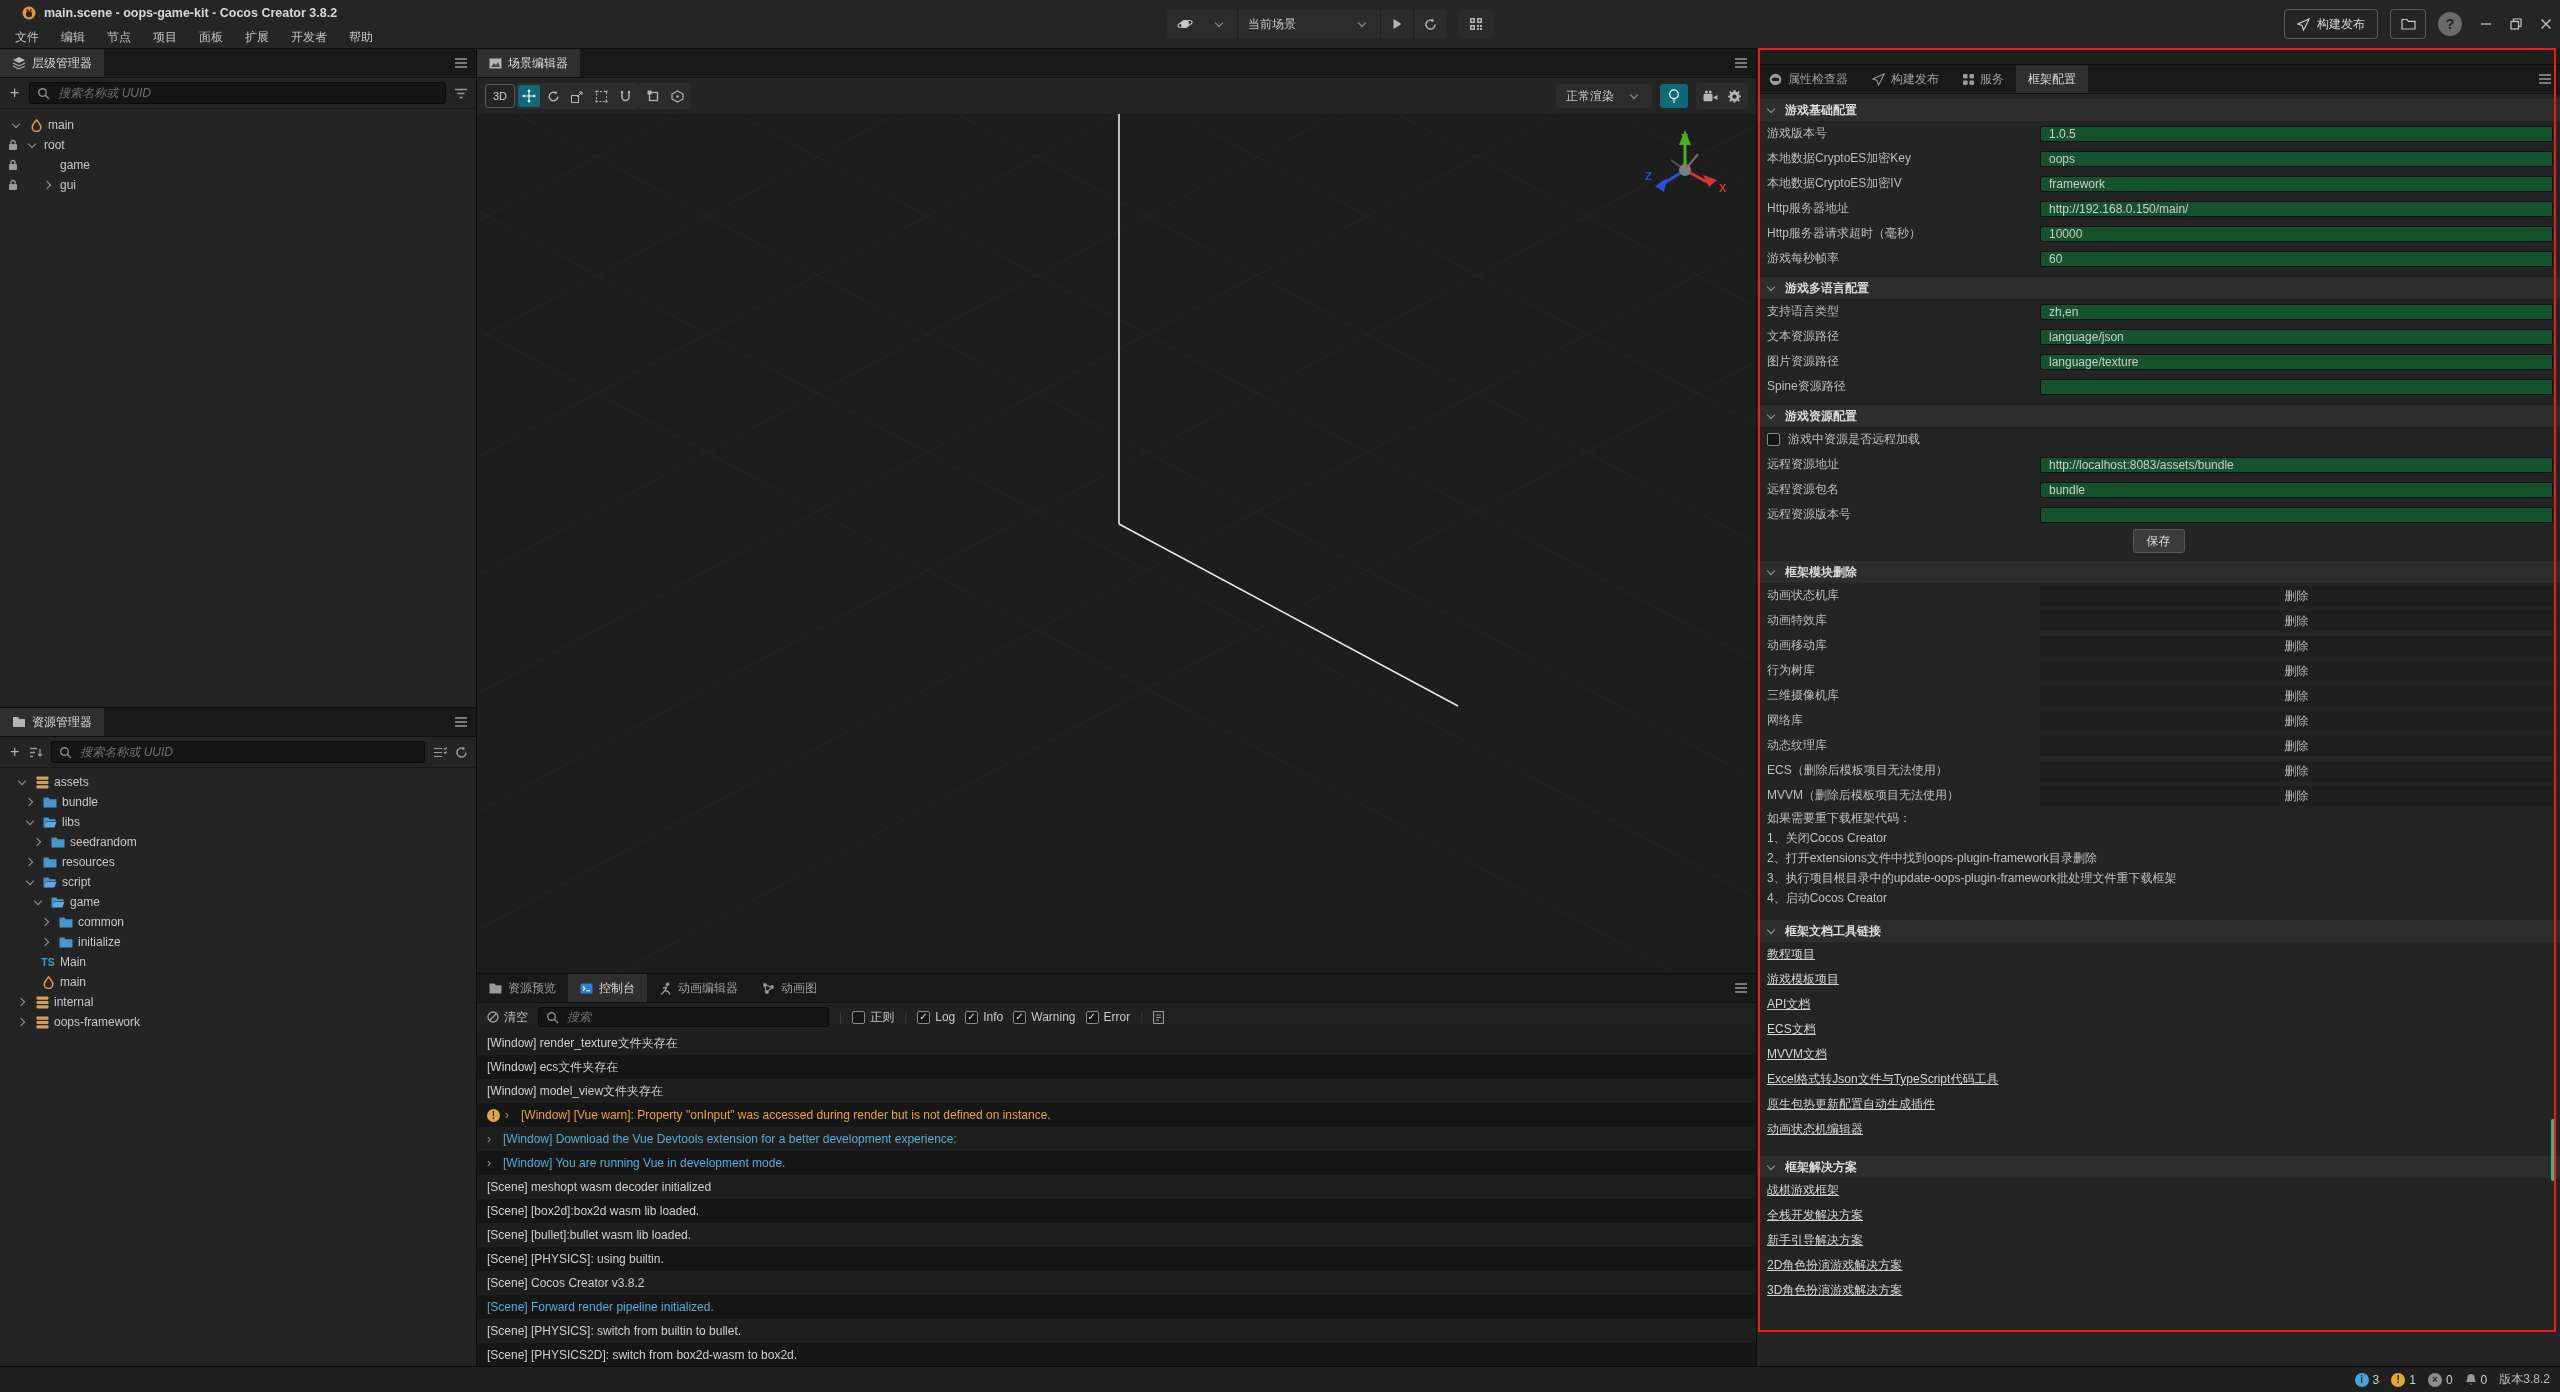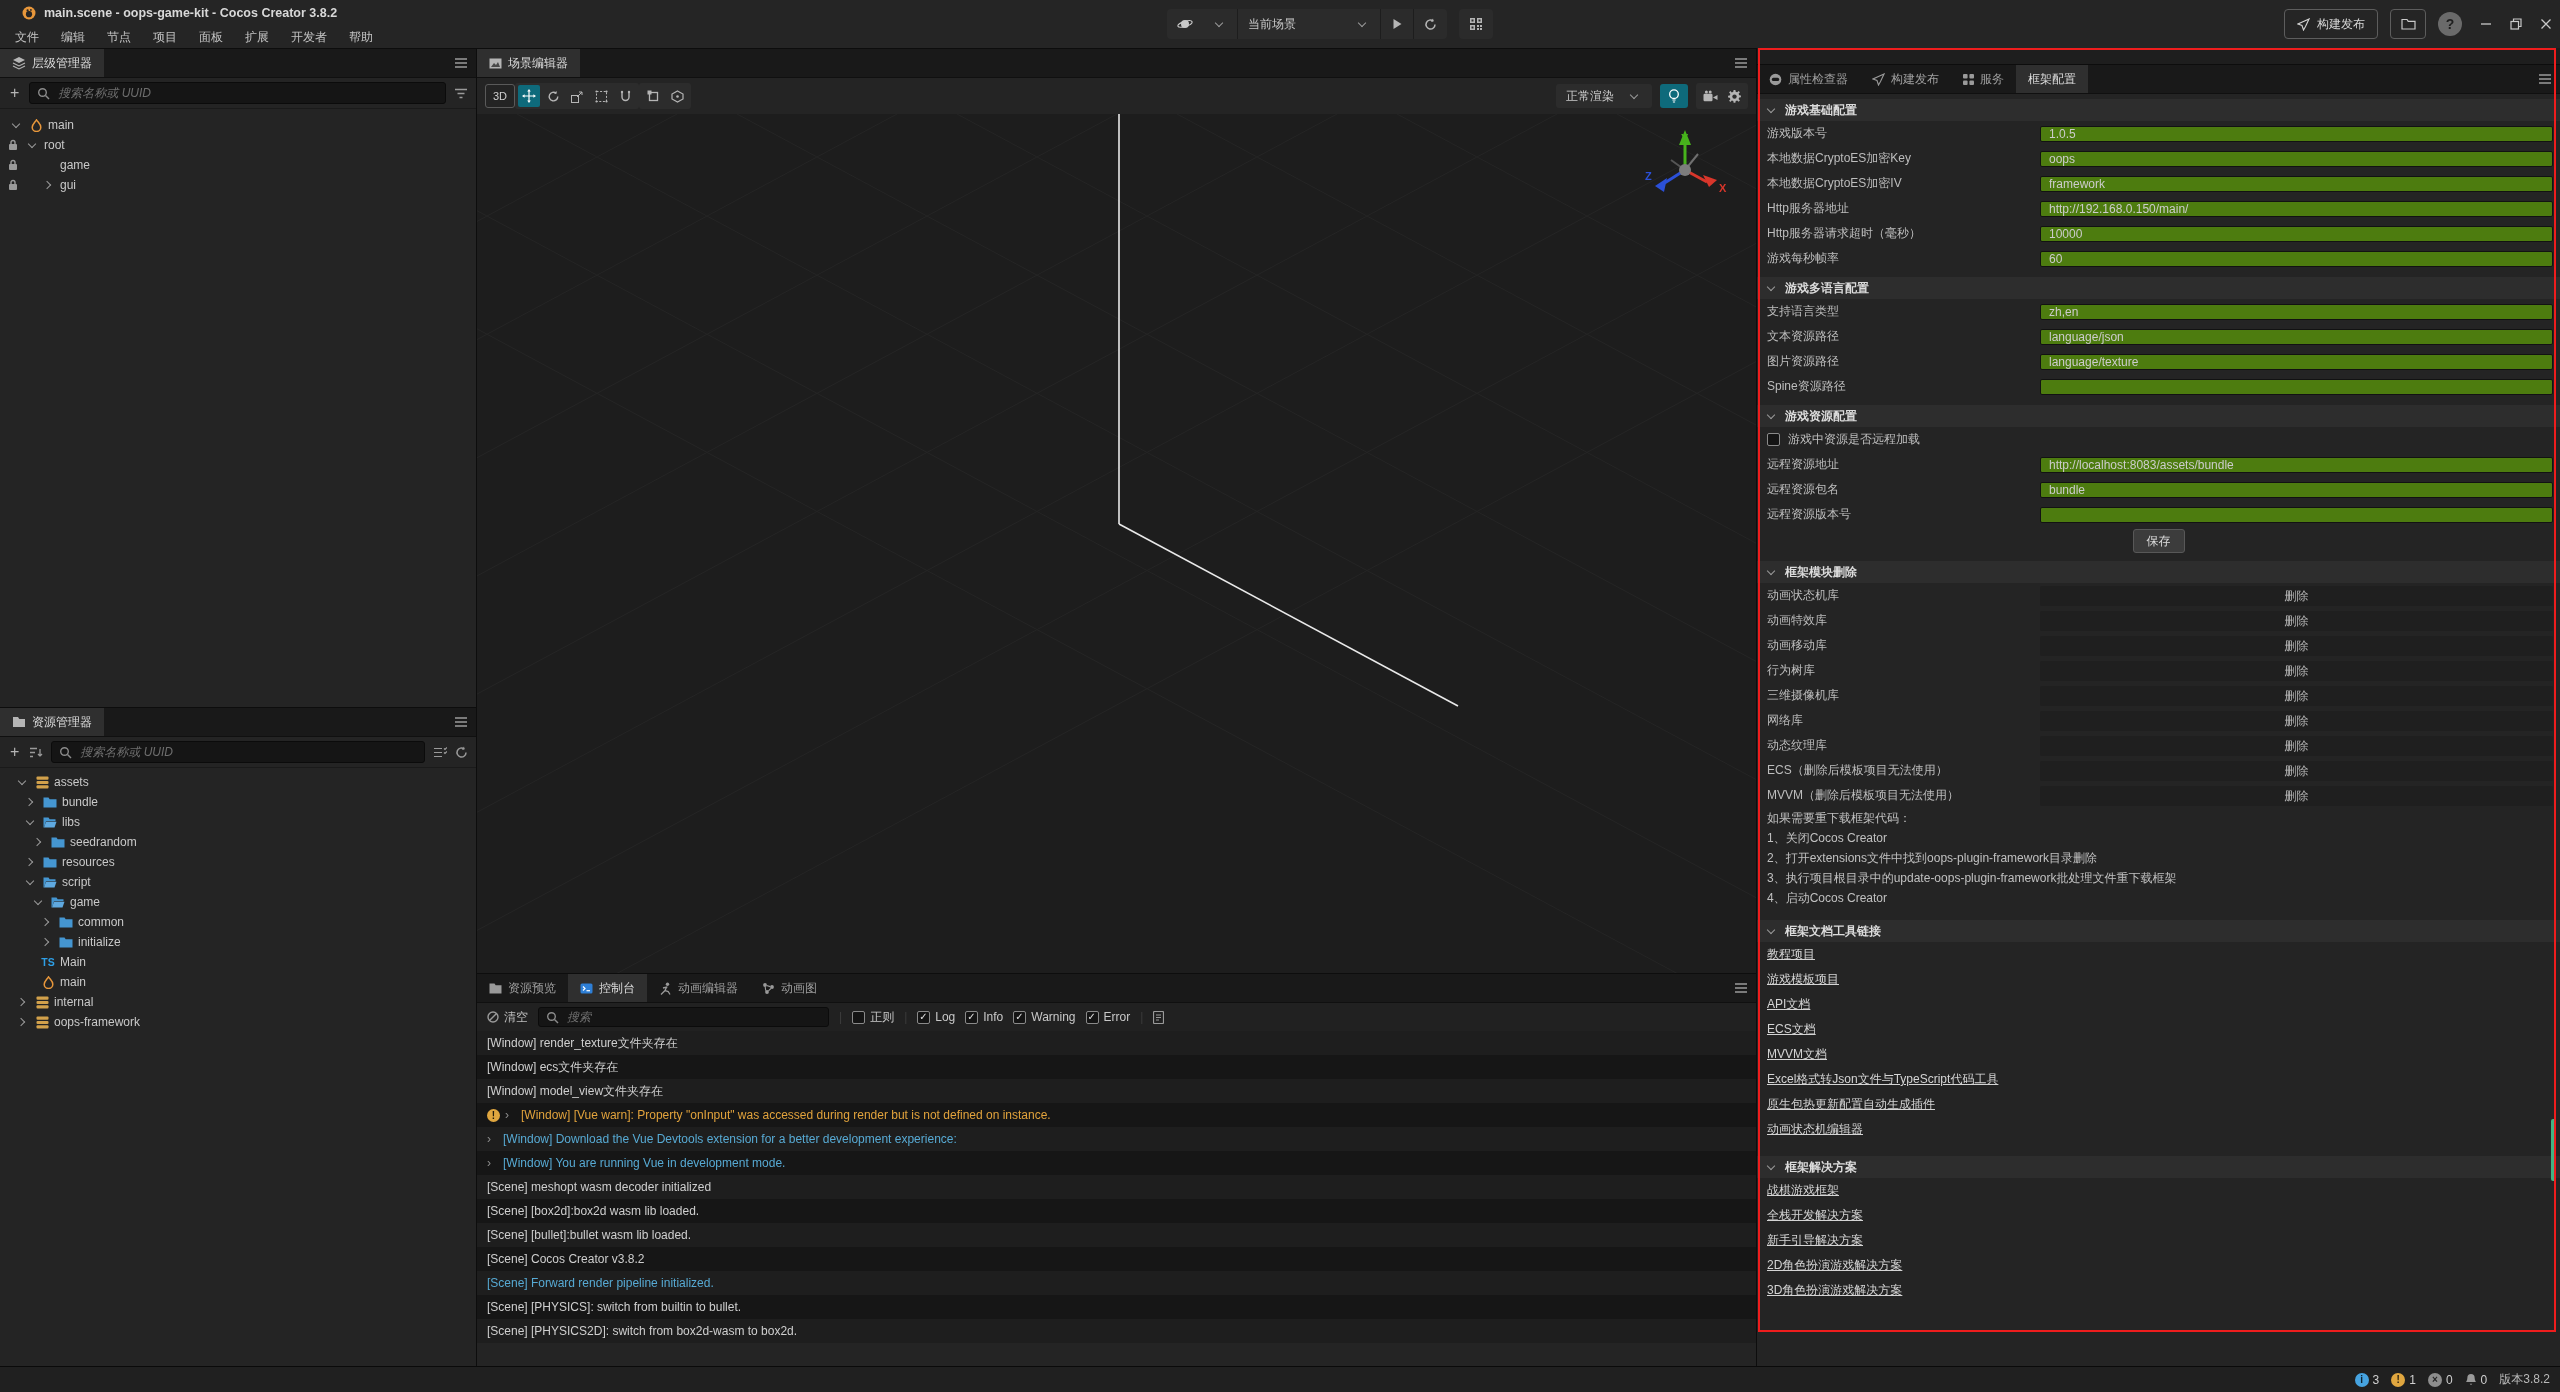"1.0.5" .ifield { background: #4d7c0f -> #14532d }
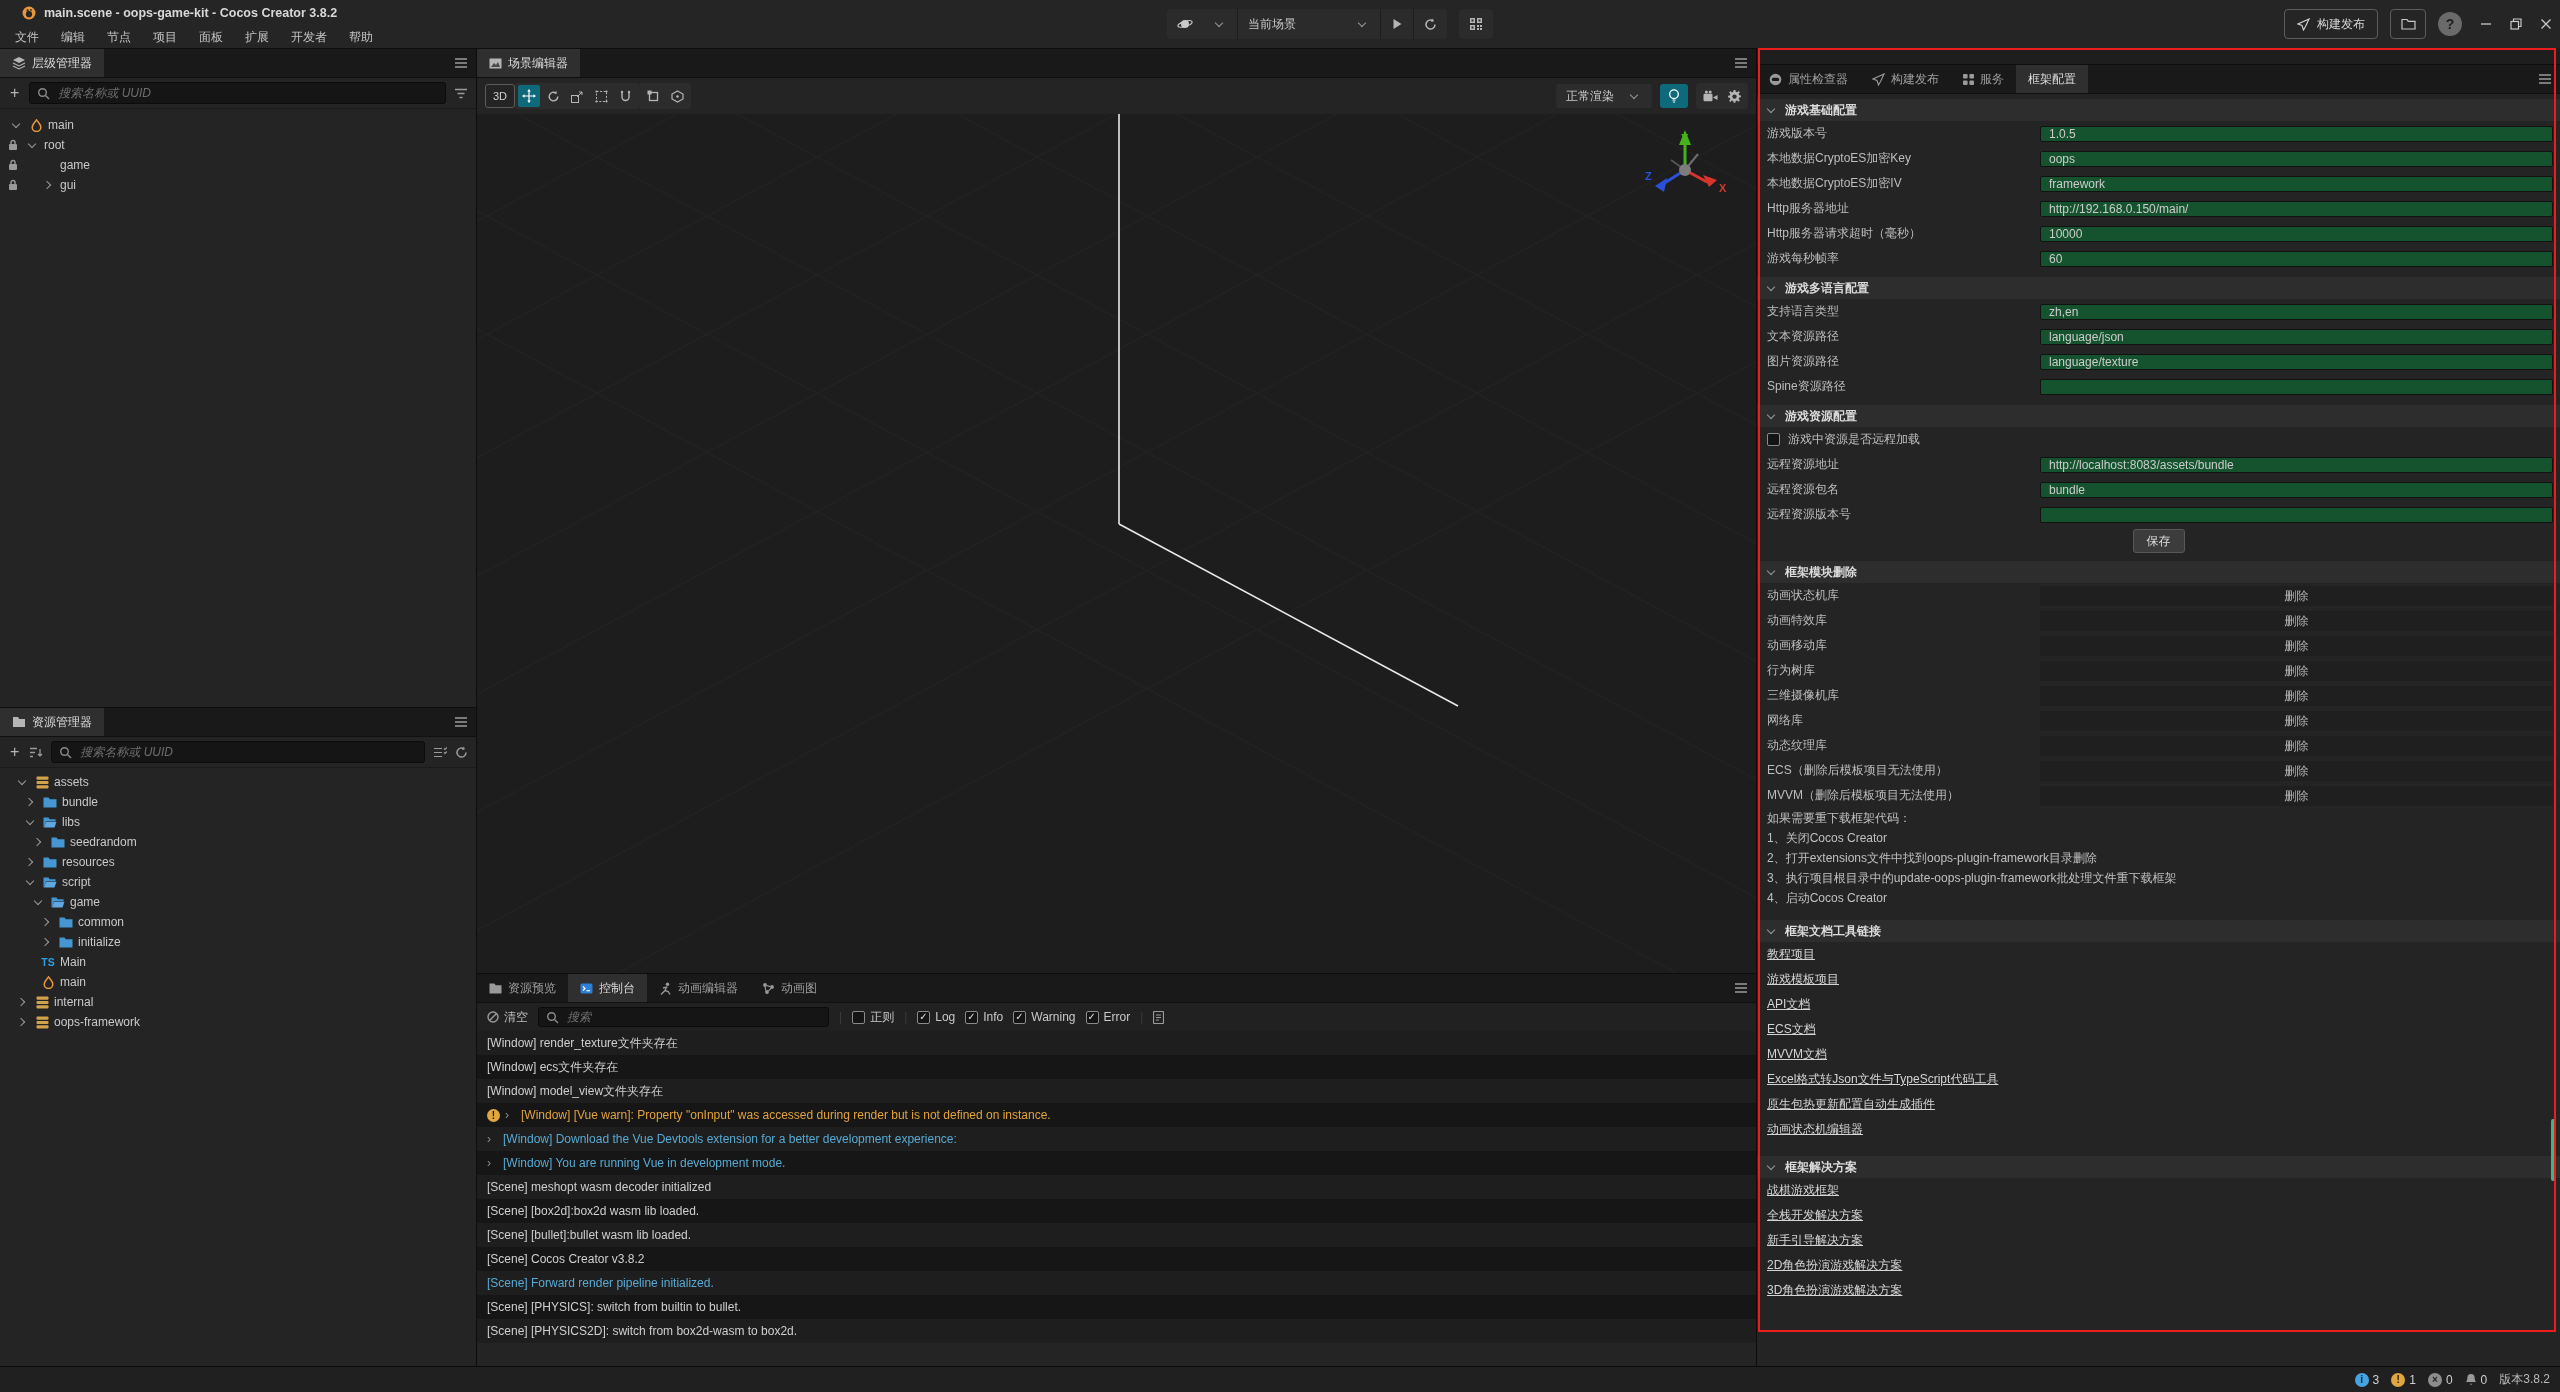"[Scene] [PHYSICS]: using builtin." div.lrow { html: none -> <div> <span>[Scene] [PHYSICS]: using builtin.</span> </div> }
